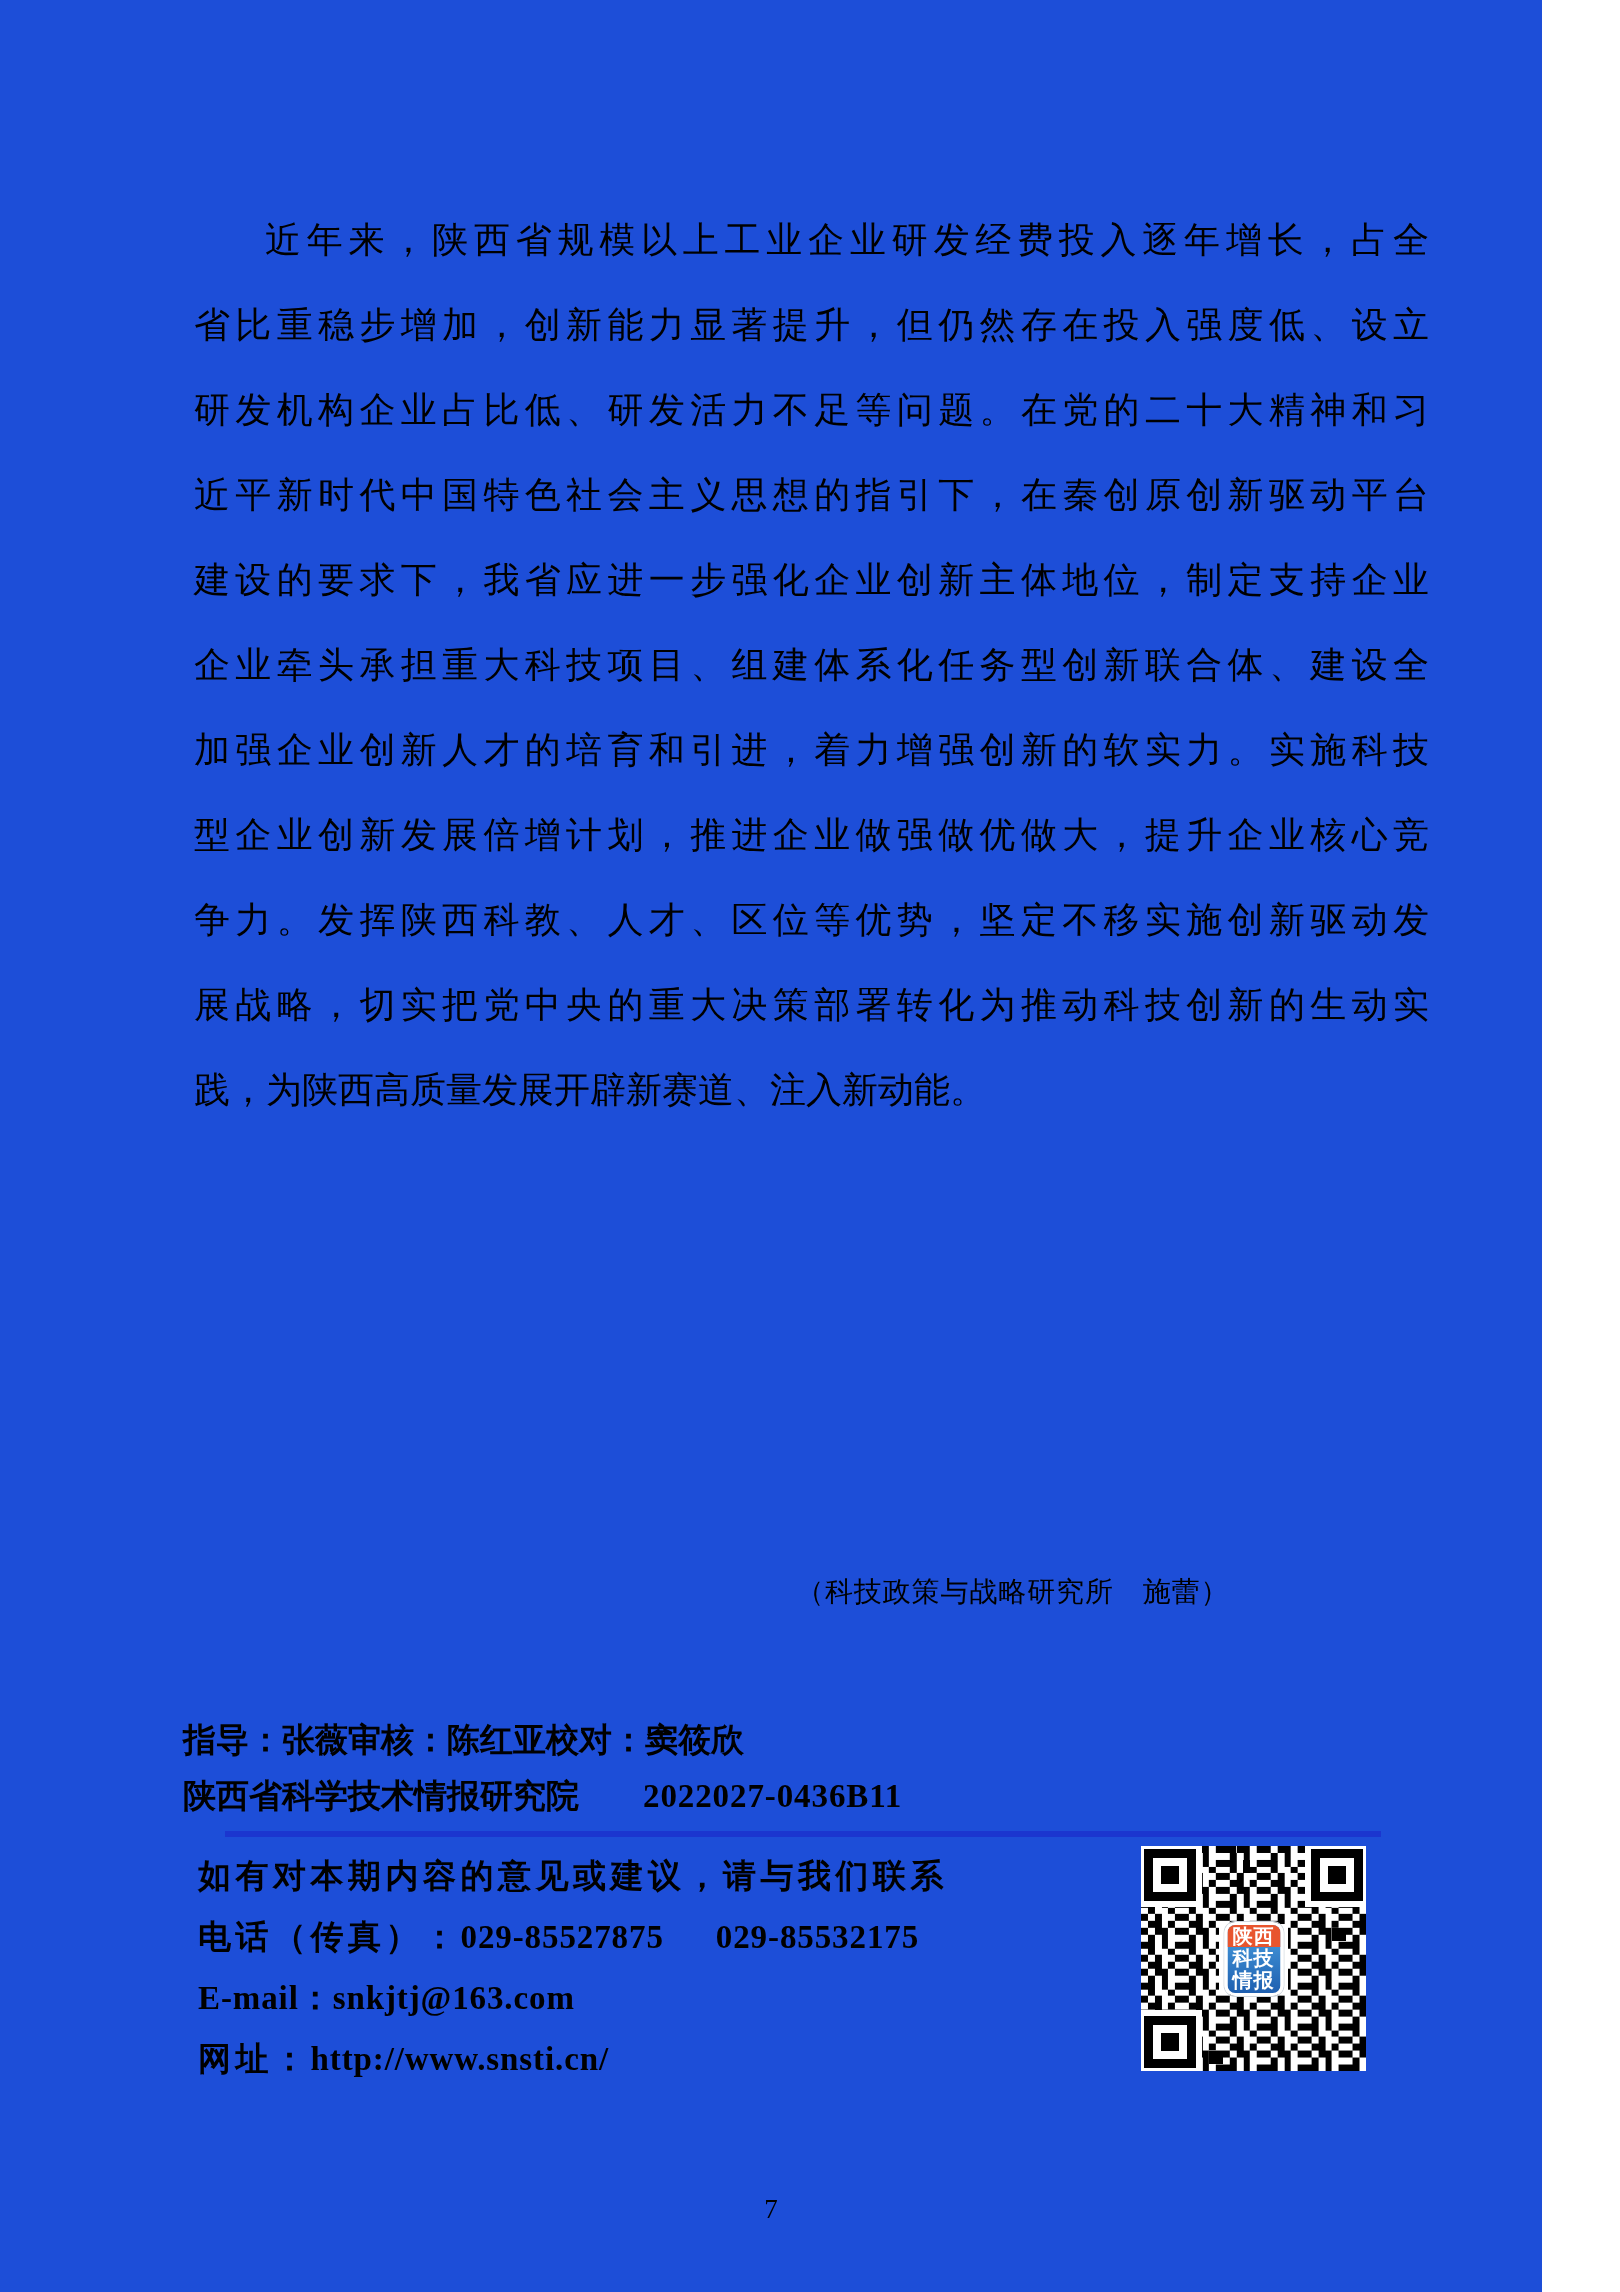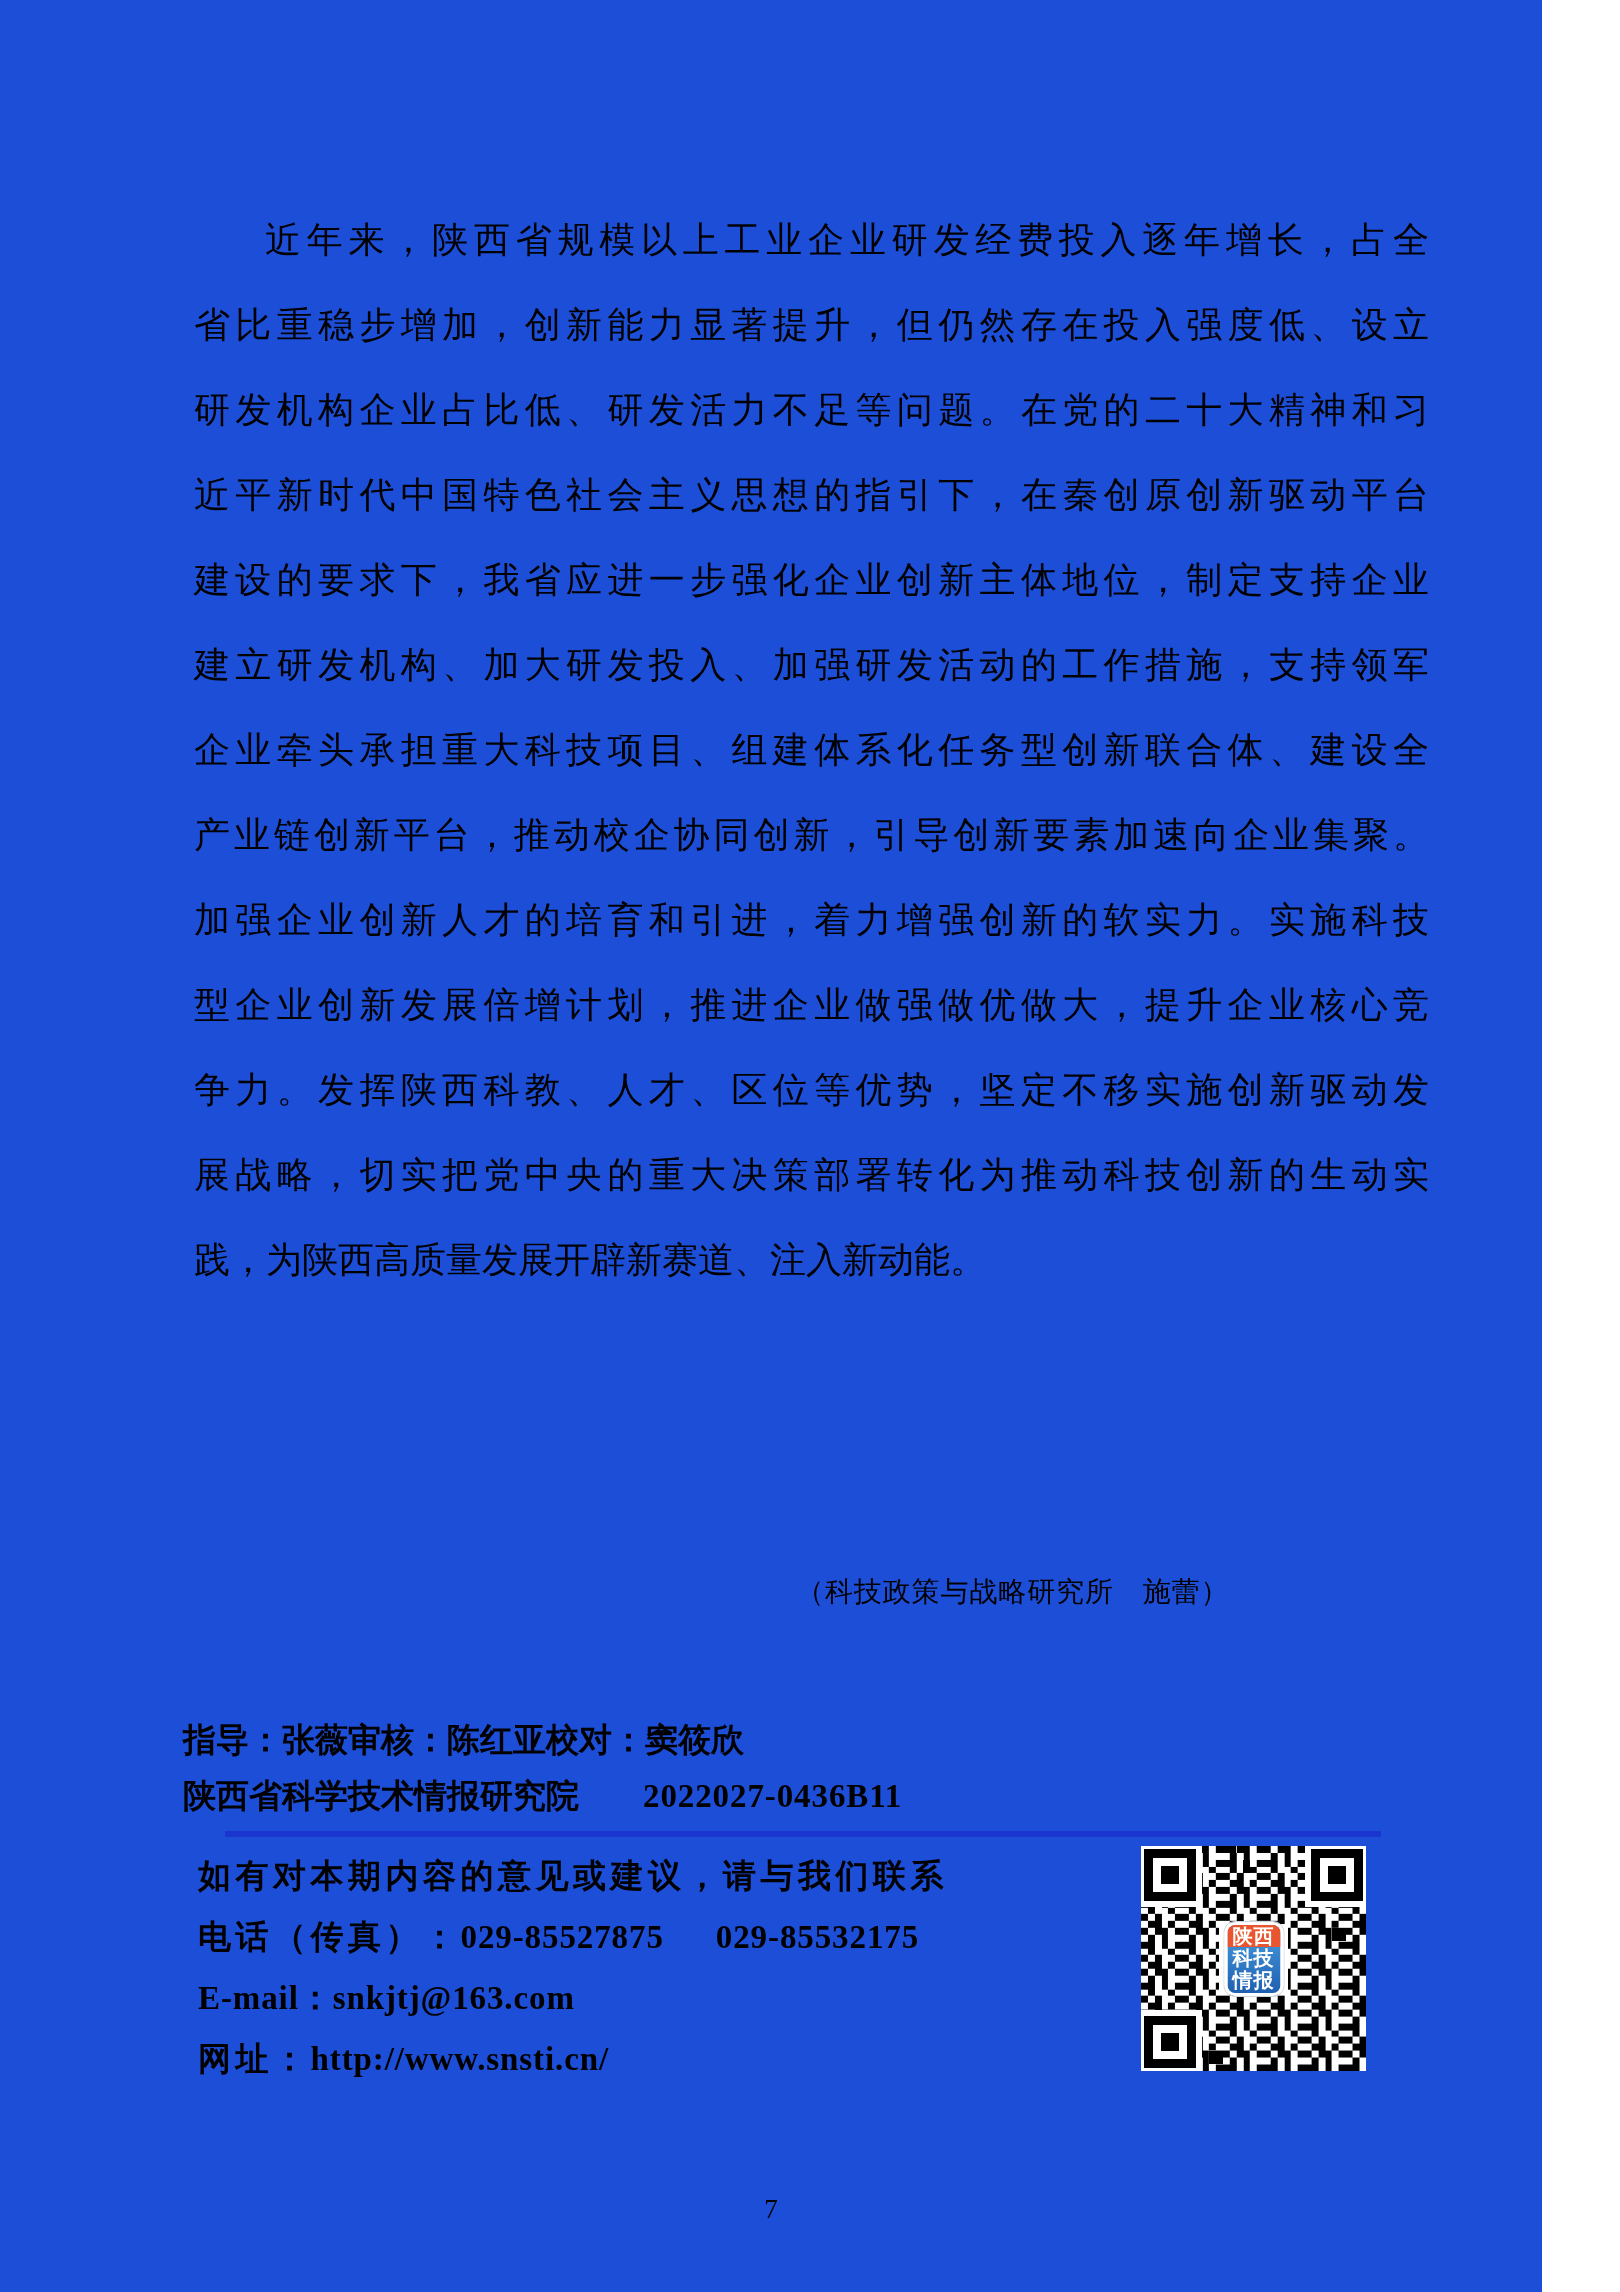"建立研发机构、加大研发投入、加强研发活动的工作措施，支持领军" div.para-line { html: <div>建立研发机构、加大研发投入、加强研发活动的工作措施，支持领军</div> -> none }
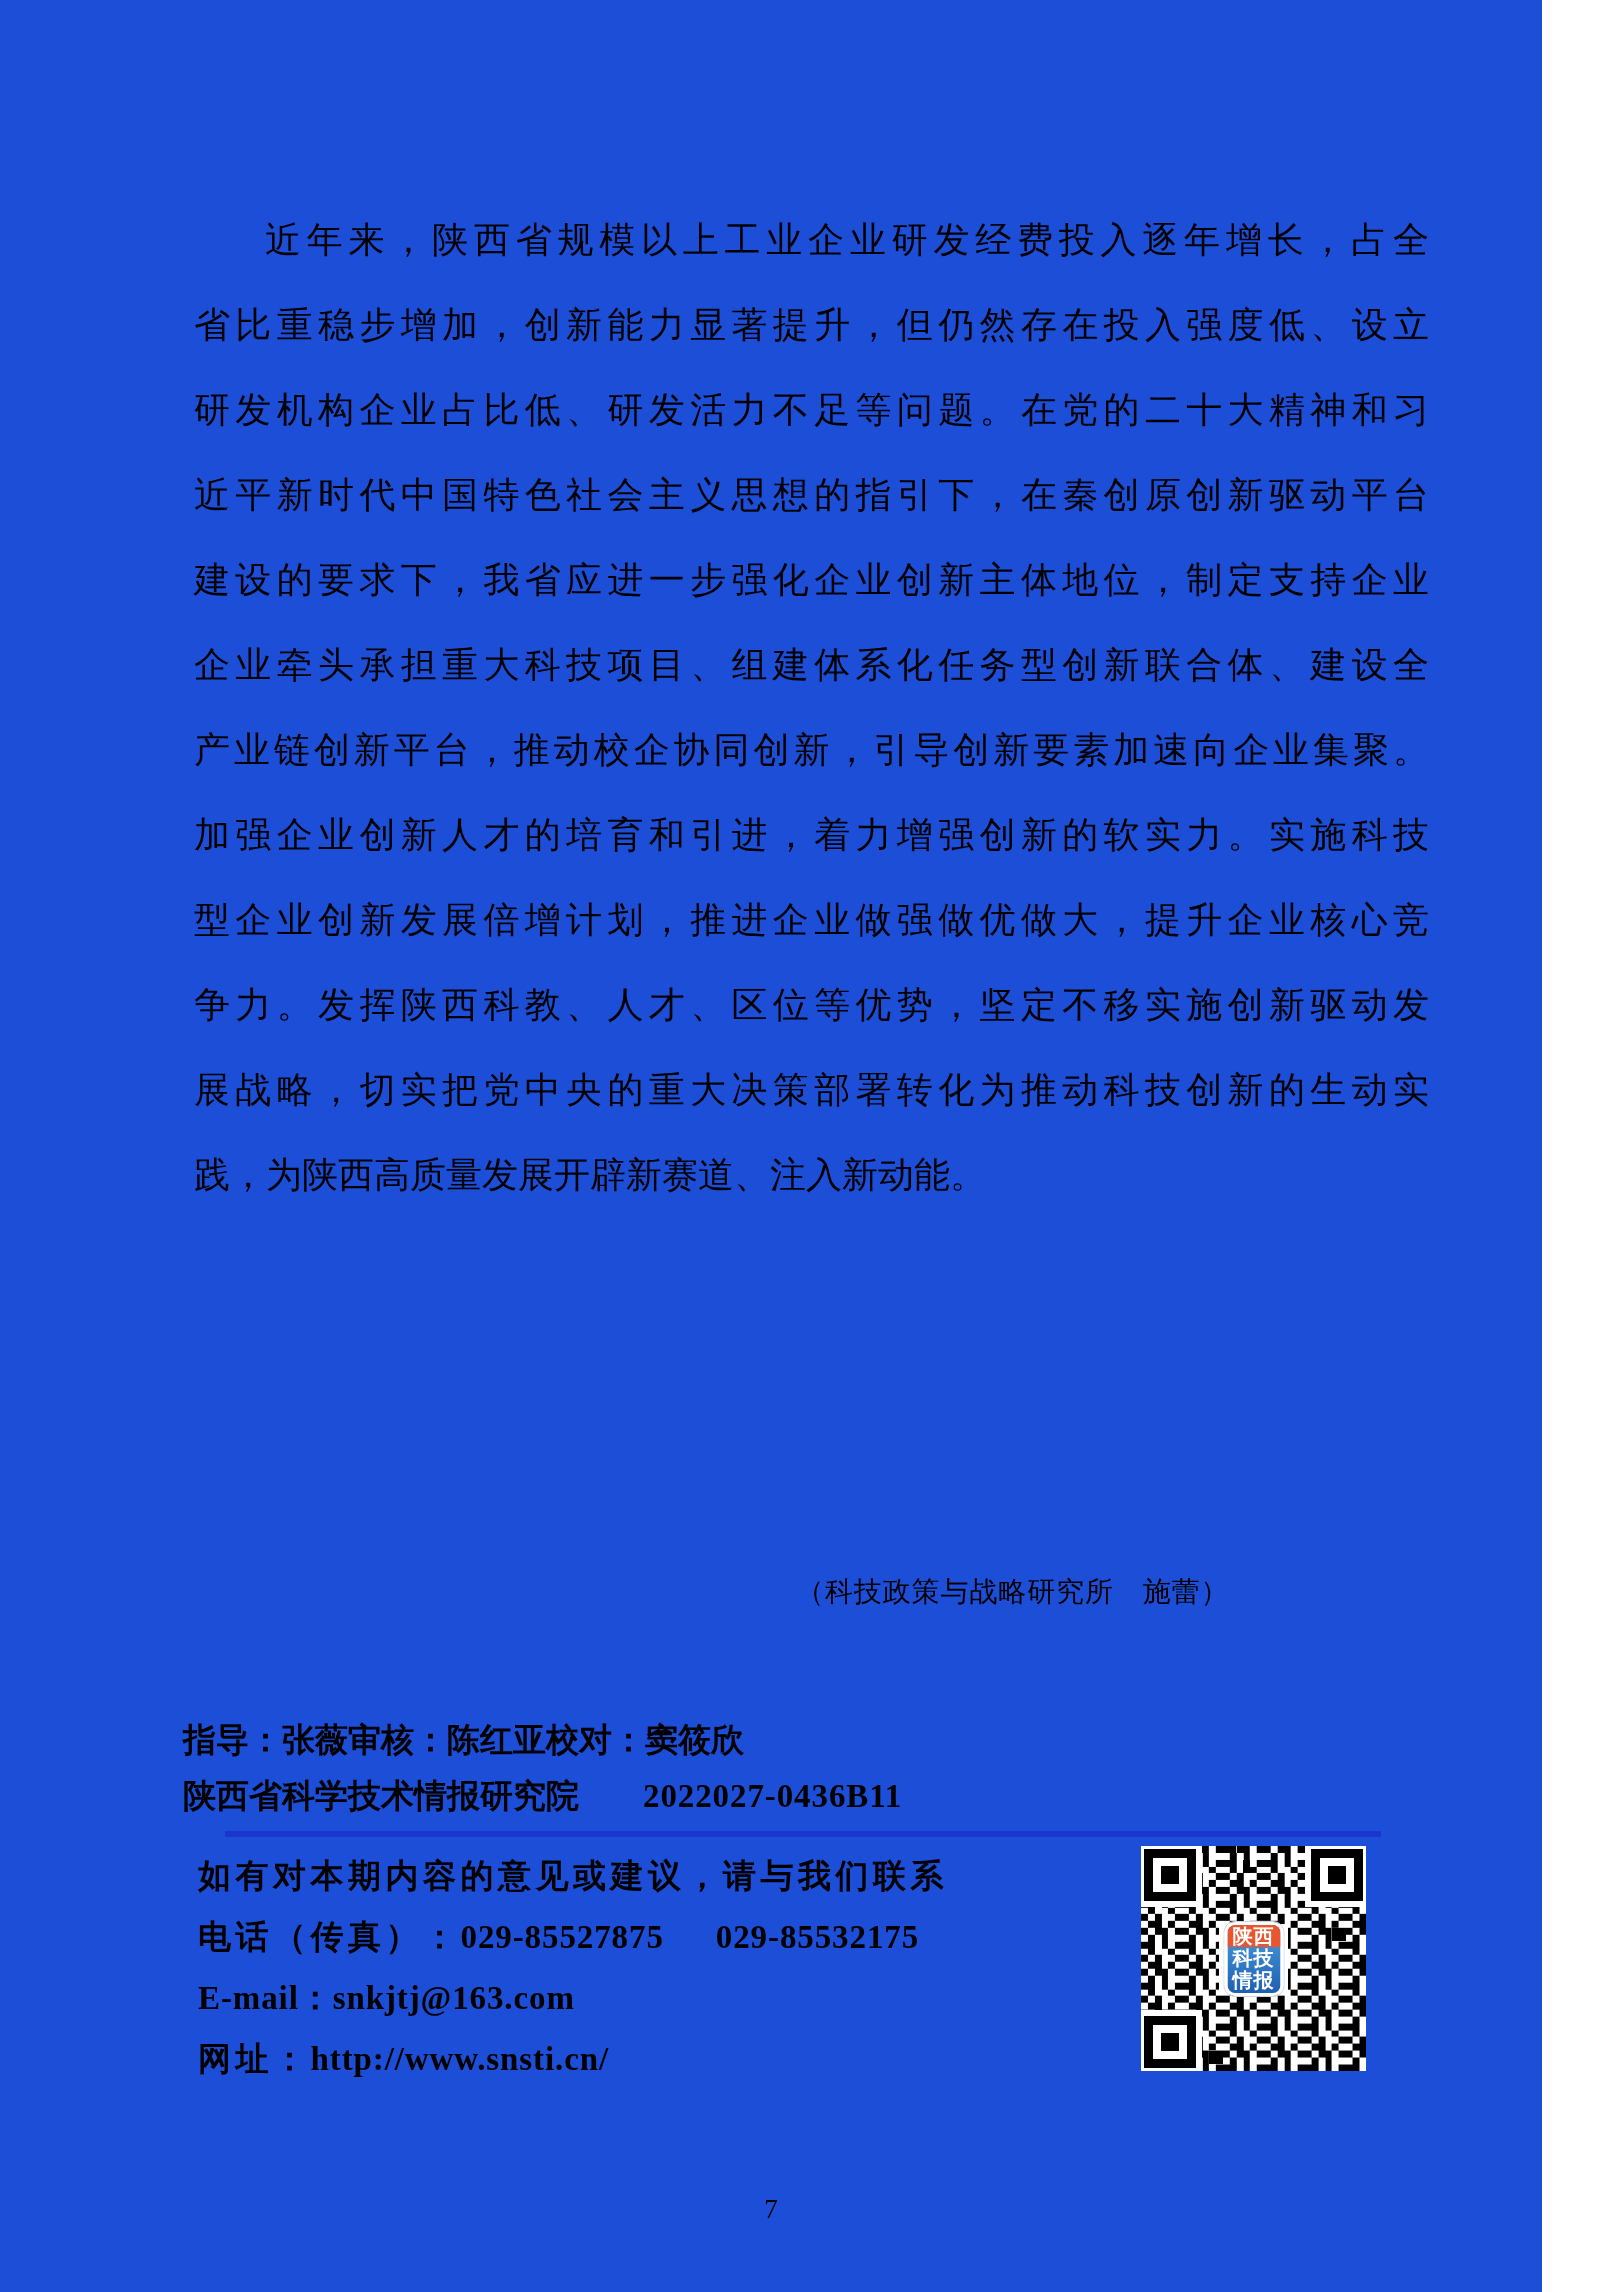"产业链创新平台，推动校企协同创新，引导创新要素加速向企业集聚。" div.para-line { html: <div>产业链创新平台，推动校企协同创新，引导创新要素加速向企业集聚。</div> -> none }
